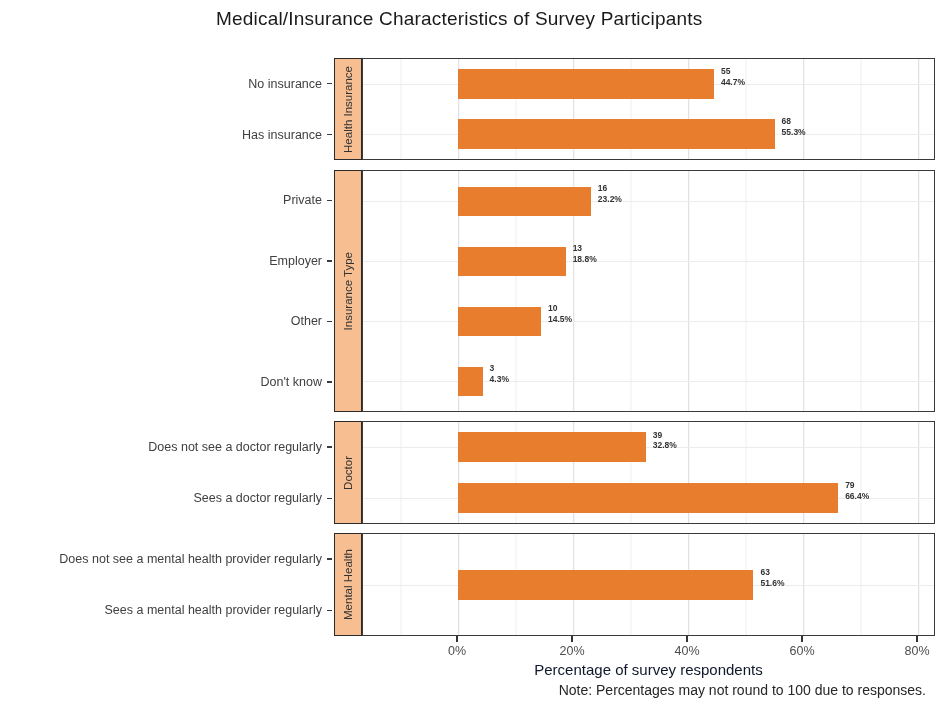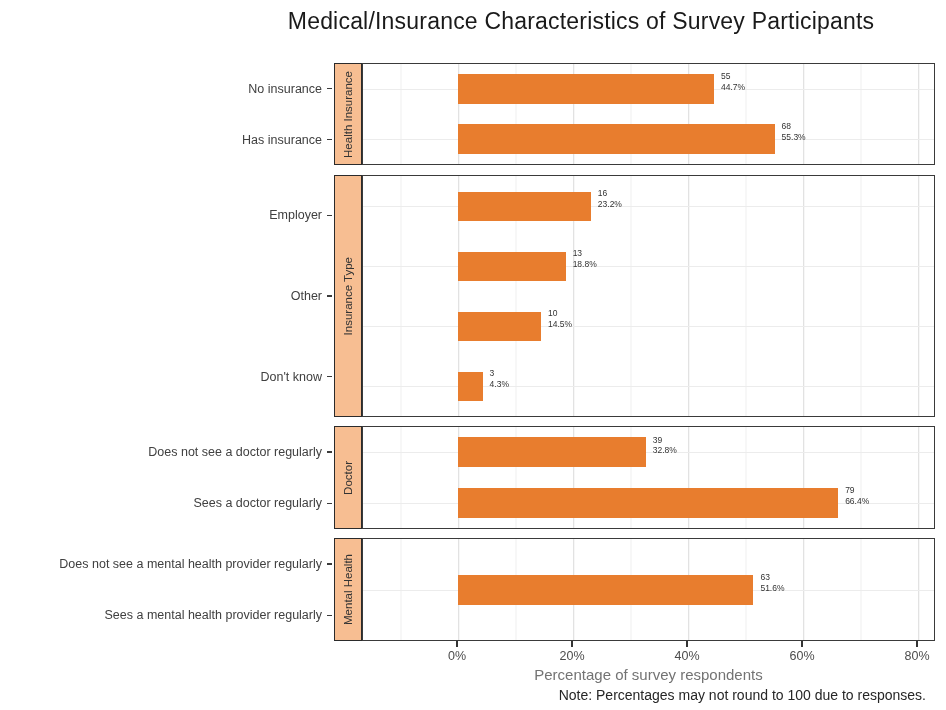"Medical/Insurance Characteristics of" .chart-title { font-size: 23px -> 19px; text-align: center -> none }
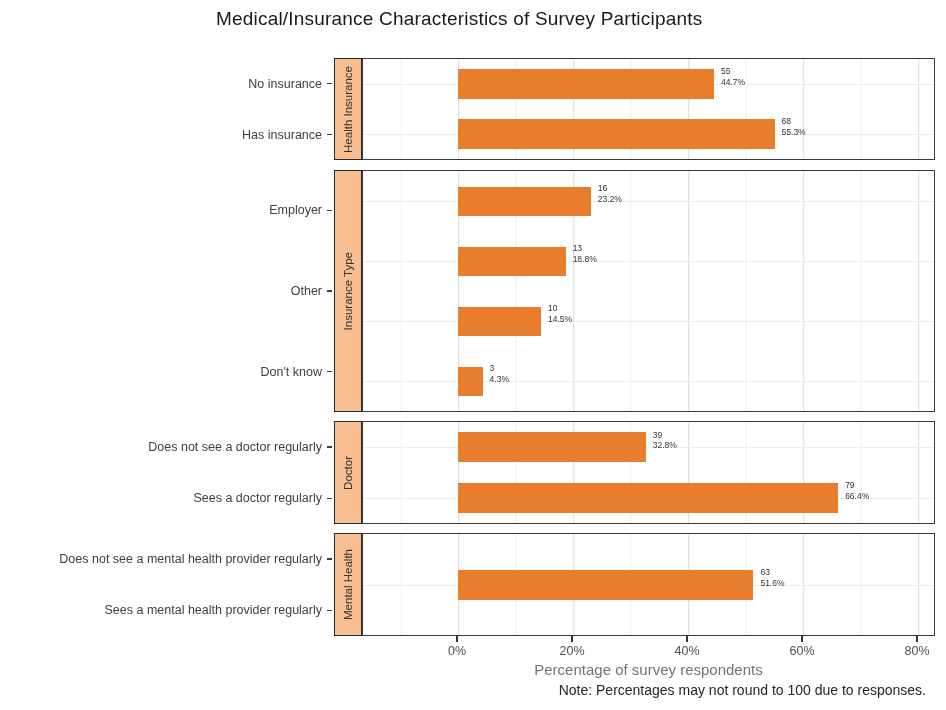"55" .panel { font-weight: none -> bold }
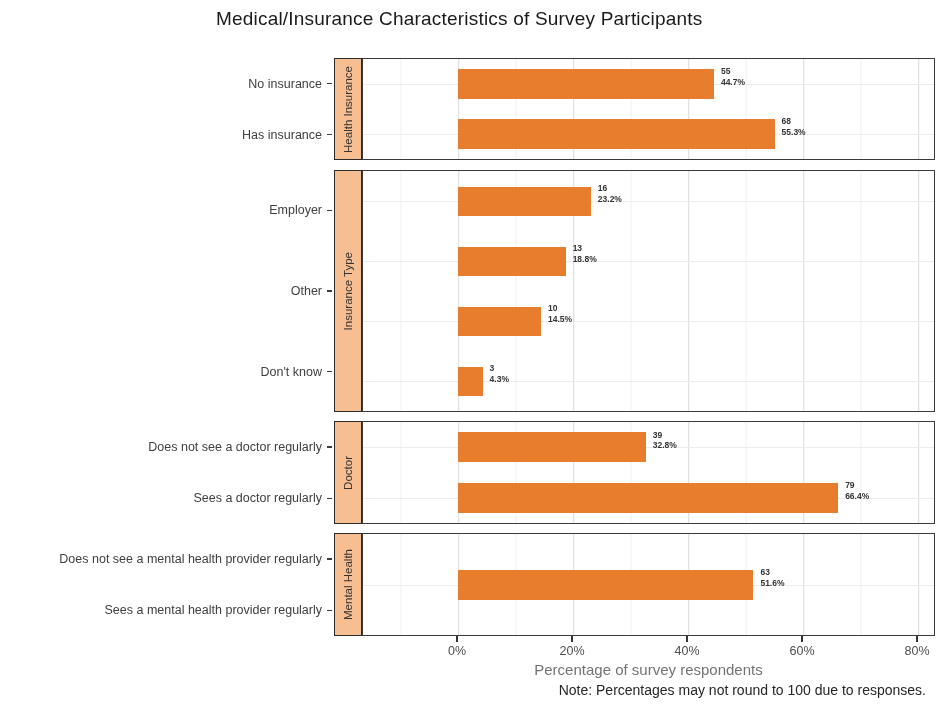"Private" div.lrow { html: none -> <div> <span>Private</span> <span></span> </div> }
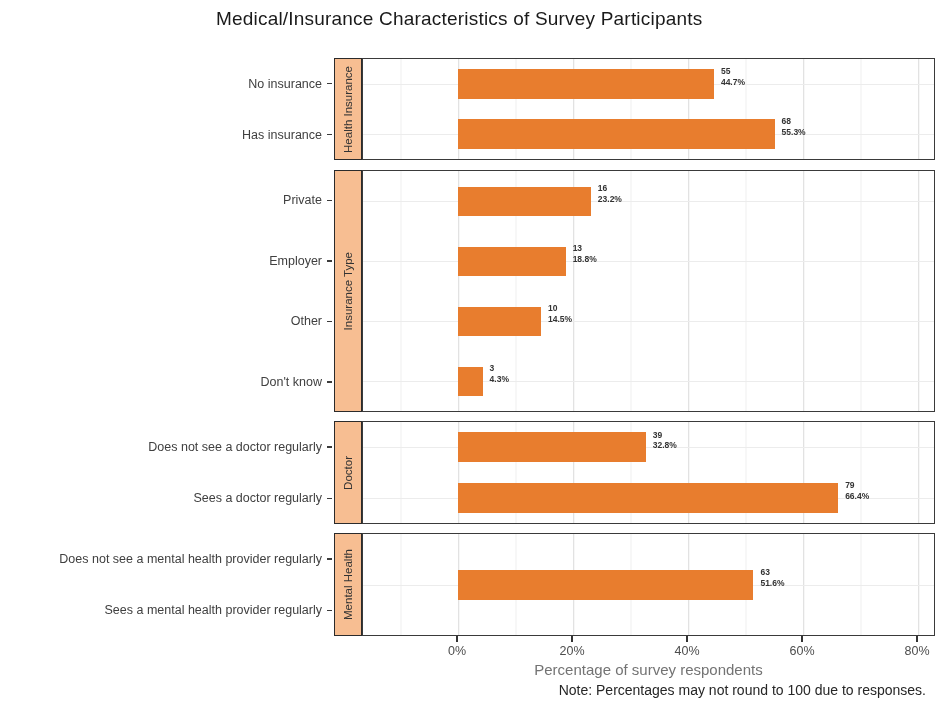"Percentage of survey respondents" .x-axis-title { color: #737373 -> #0f172a }
